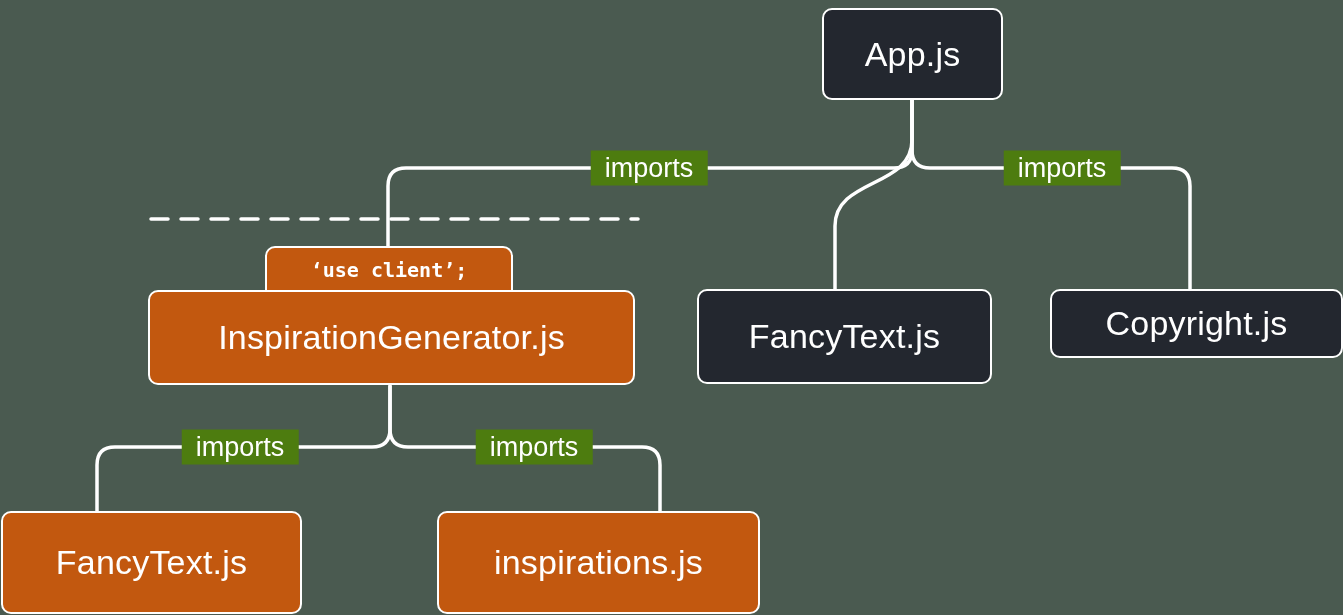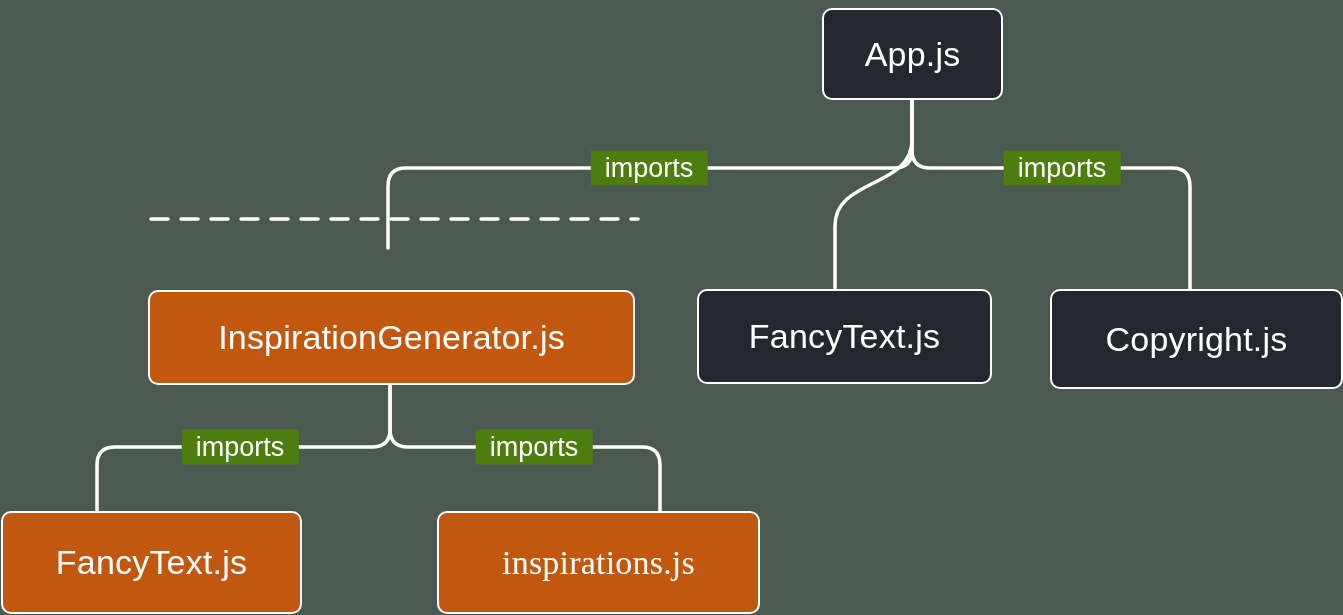"‘use client’;" div.badge { html: none -> <div>‘use client’;</div> }
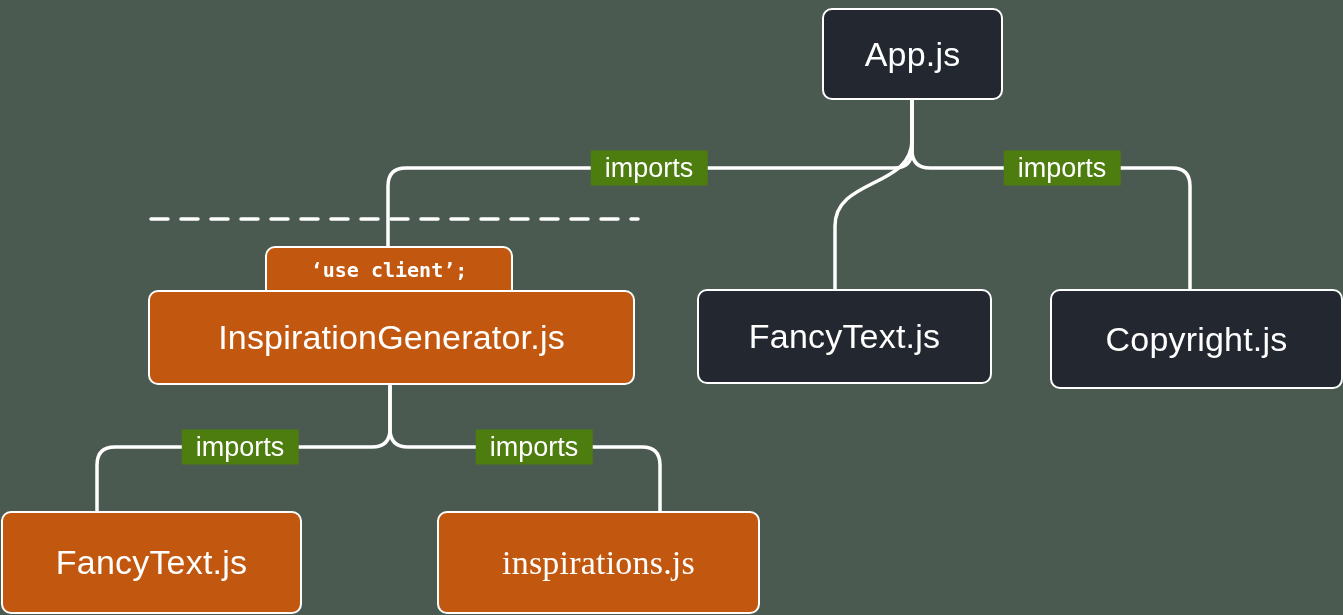"Copyright.js" div.node { height: 100px -> 69px }
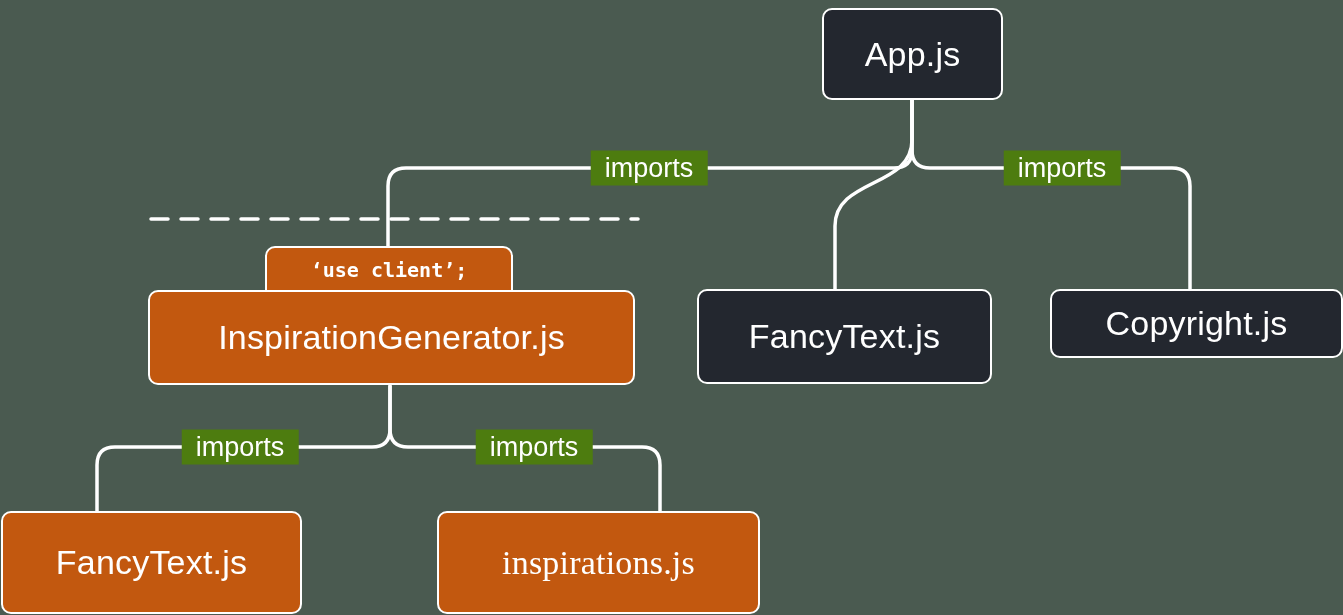"inspirations.js" div.node { font-family: Liberation Serif, serif -> none }
